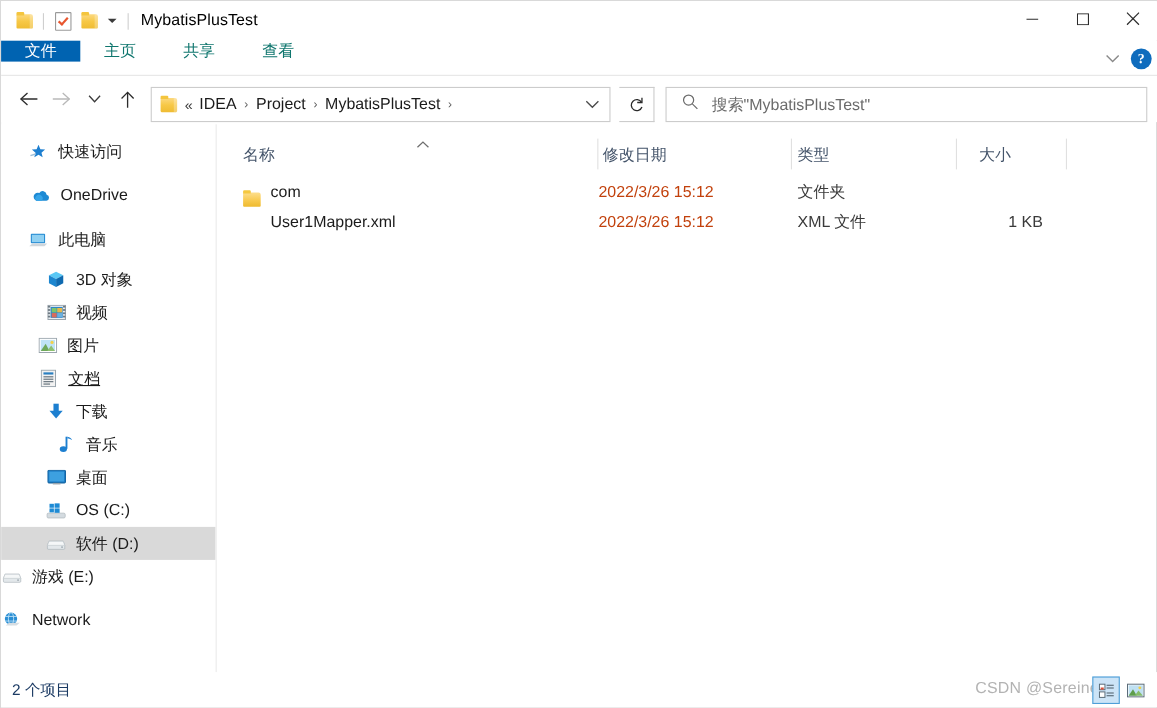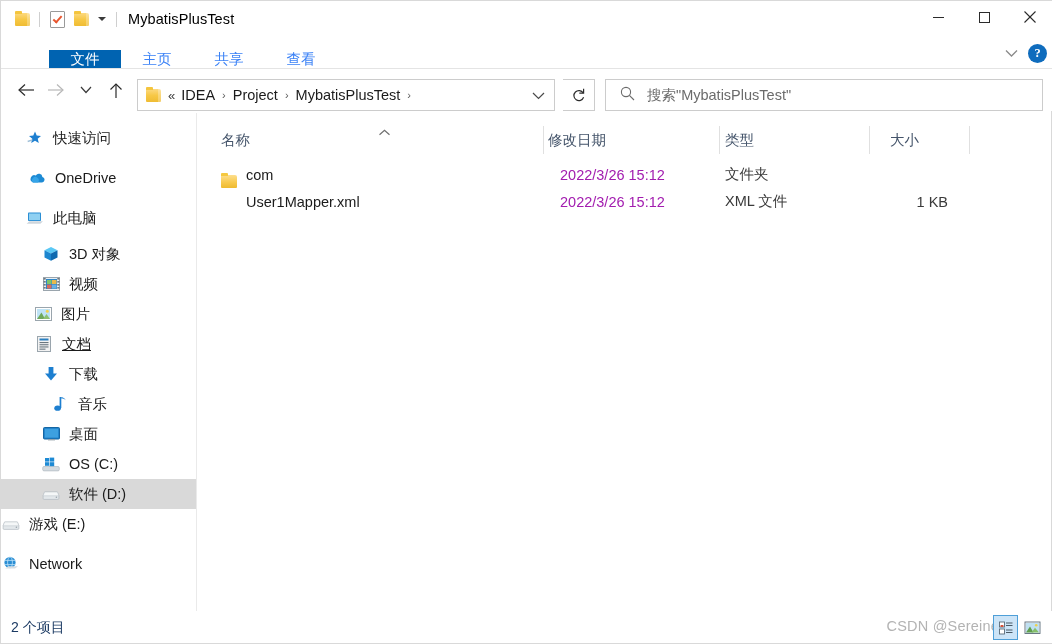"文件" .tabs { align-items: flex-end -> flex-start; padding-left: 48px -> none }
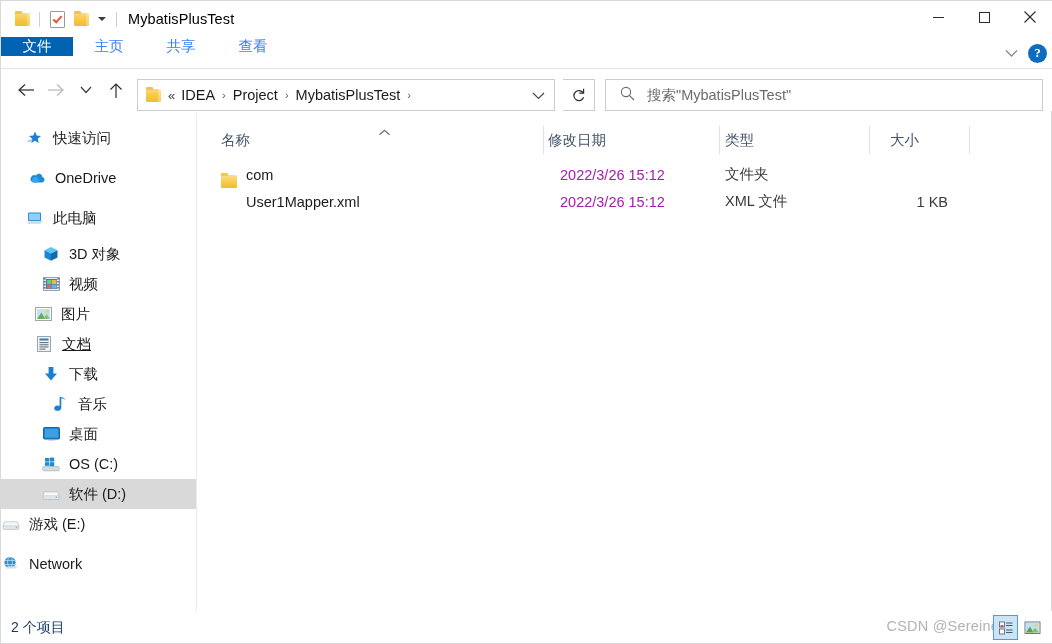"主页" .tab { color: #3b82f6 -> #0f766e }
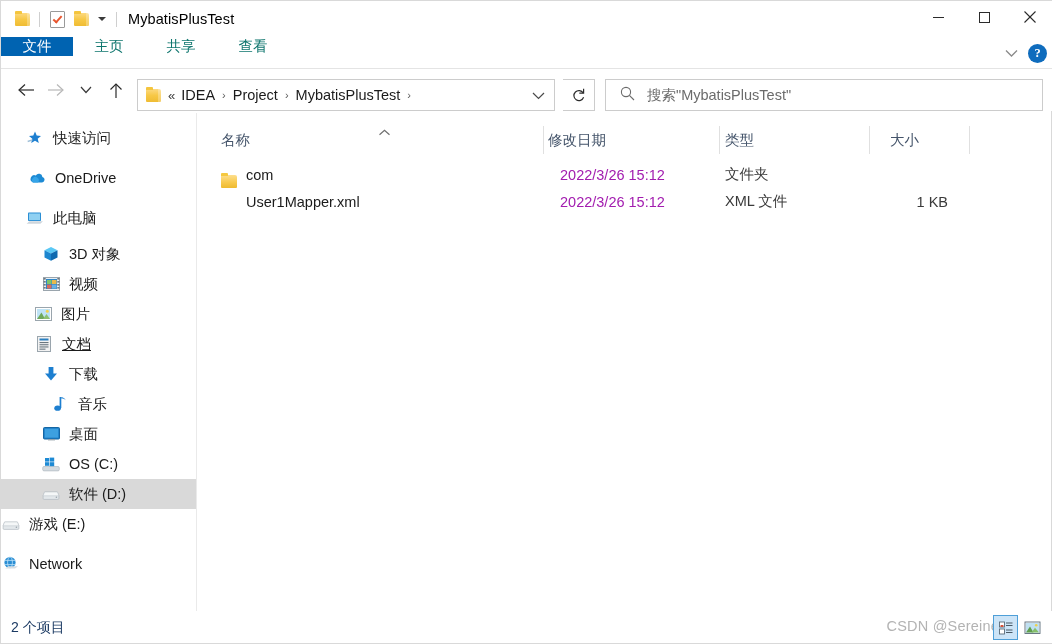"2022/3/26 15:12" .fr-date { color: #a21caf -> #c2410c; left: 362px -> 346px }
